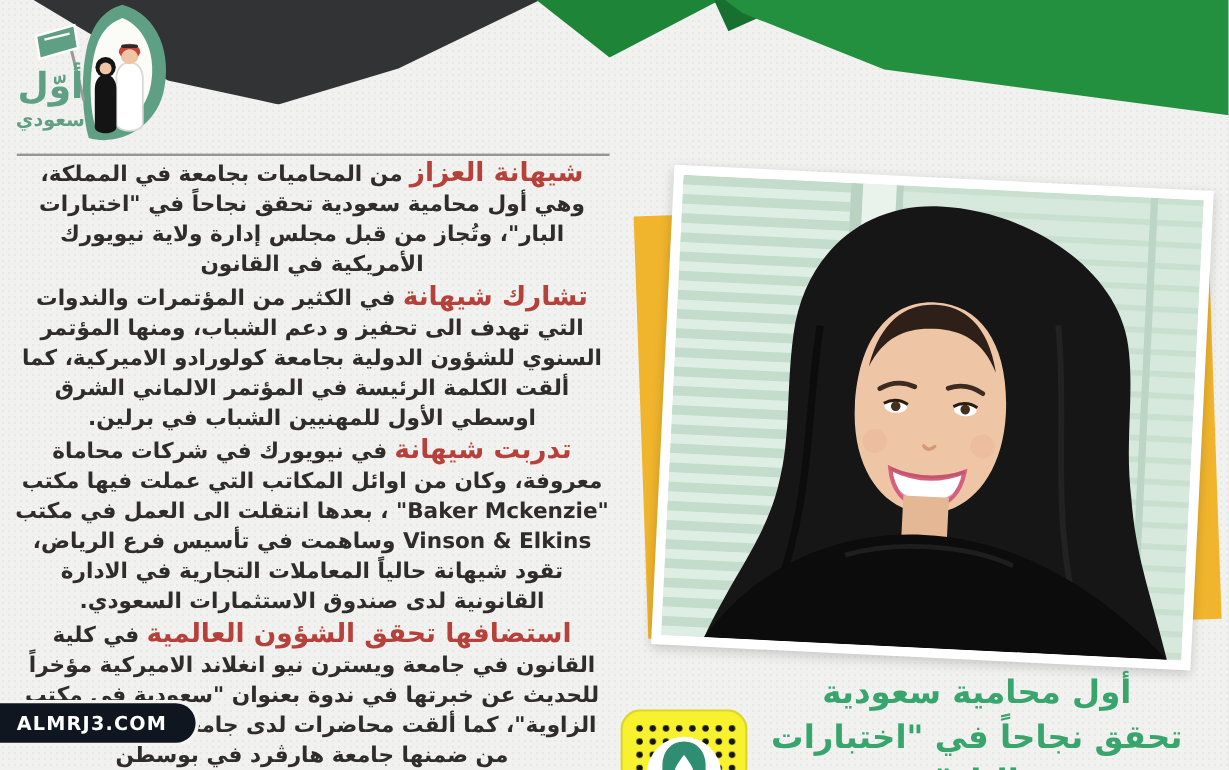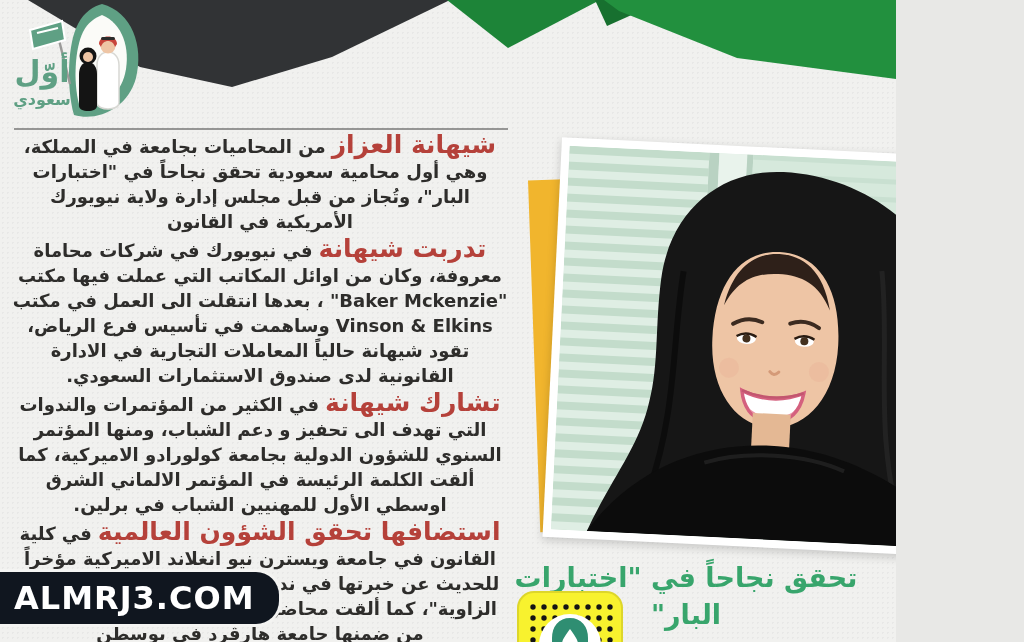"أوّل" #canvas { width: 896px -> 1024px }
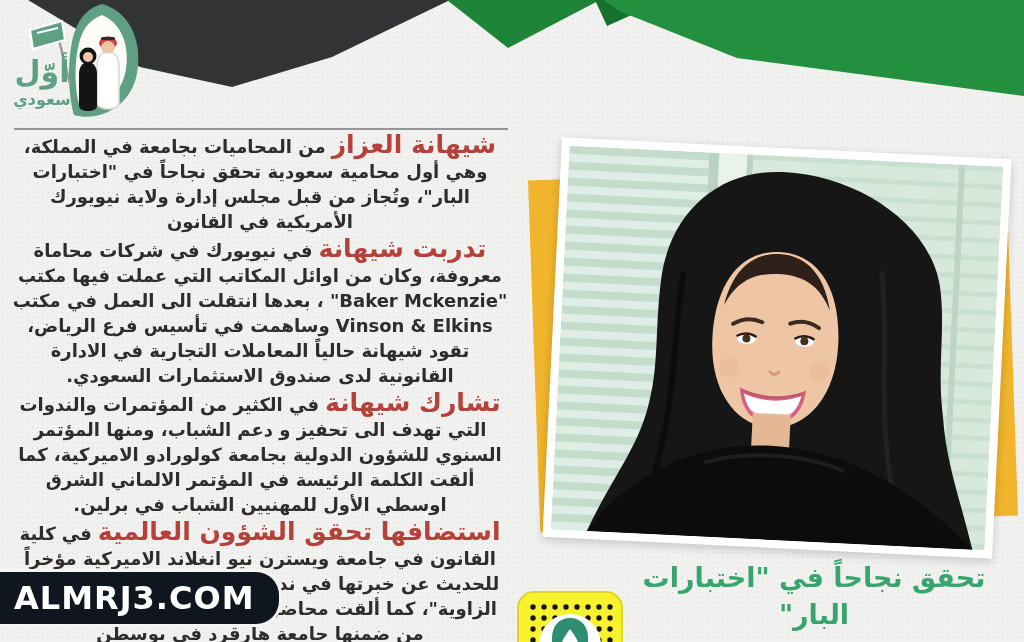"شيهانة العزاز" .lead { font-size: 25px -> 22px }
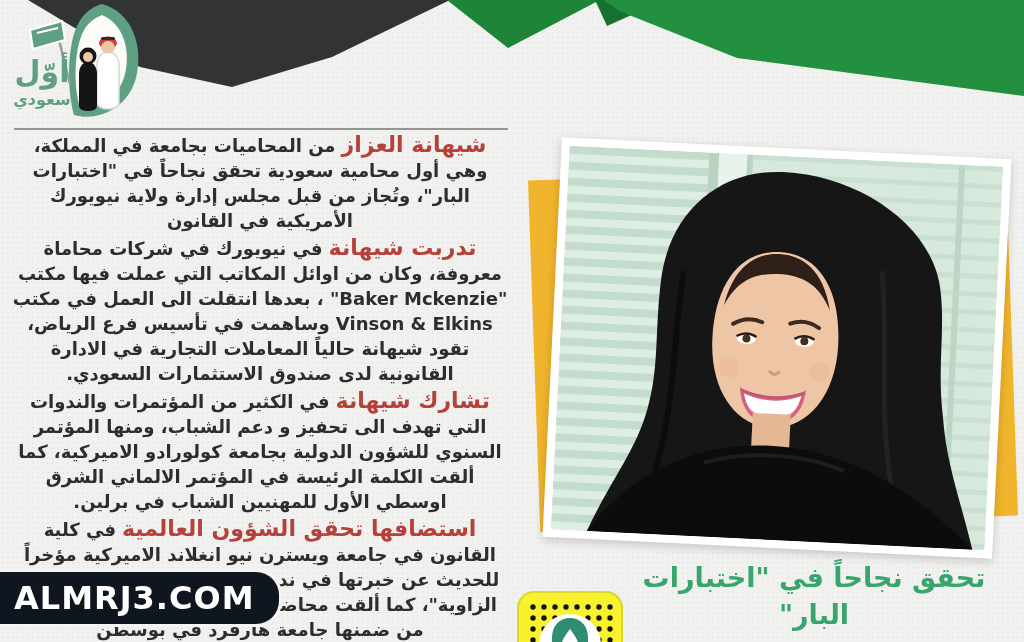"تدربت شيهانةفي نيويورك في شركات" p.para { order: before "تشارك شيهانةفي الكثير من المؤتمرات" -> after "تشارك شيهانةفي الكثير من المؤتمرات" }
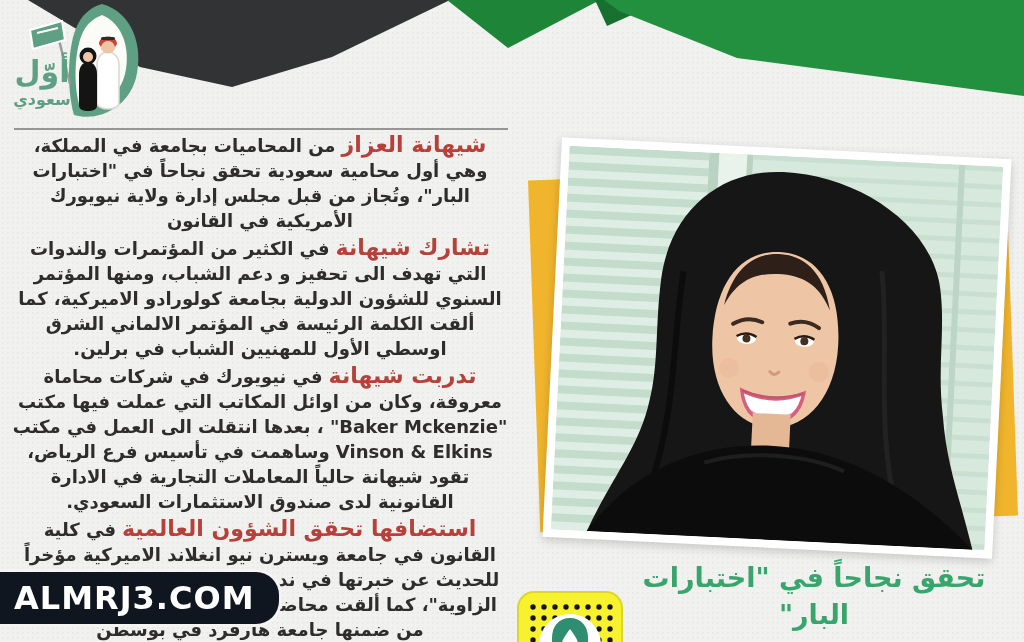"أول محامية سعودية" div { html: none -> <div>أول محامية سعودية</div> }
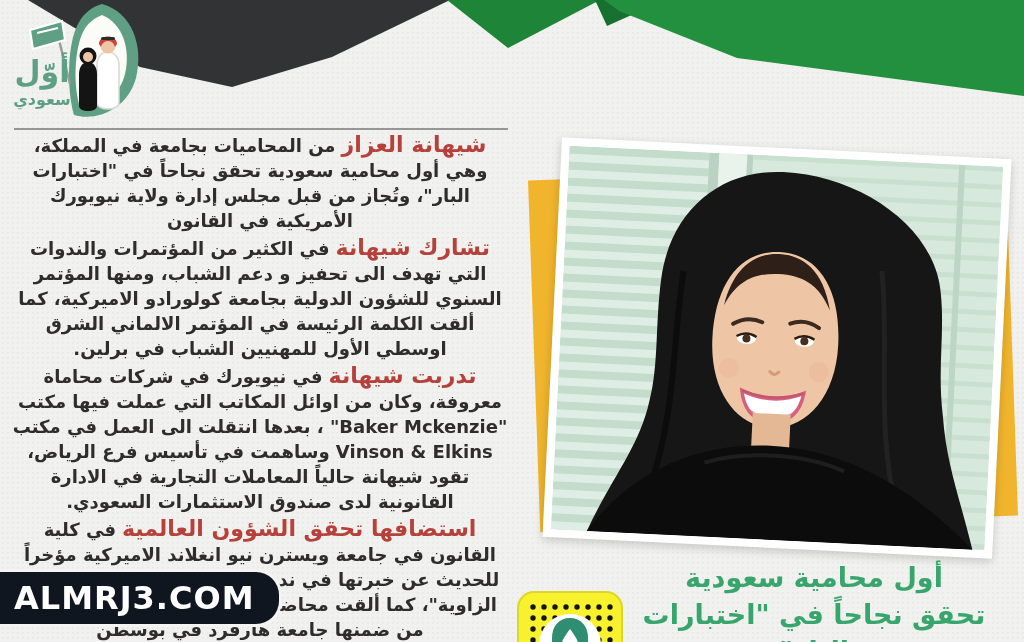"ALMRJ3.COM" #watermark-badge { font-size: 32px -> 16px; top: 569px -> 583px }
